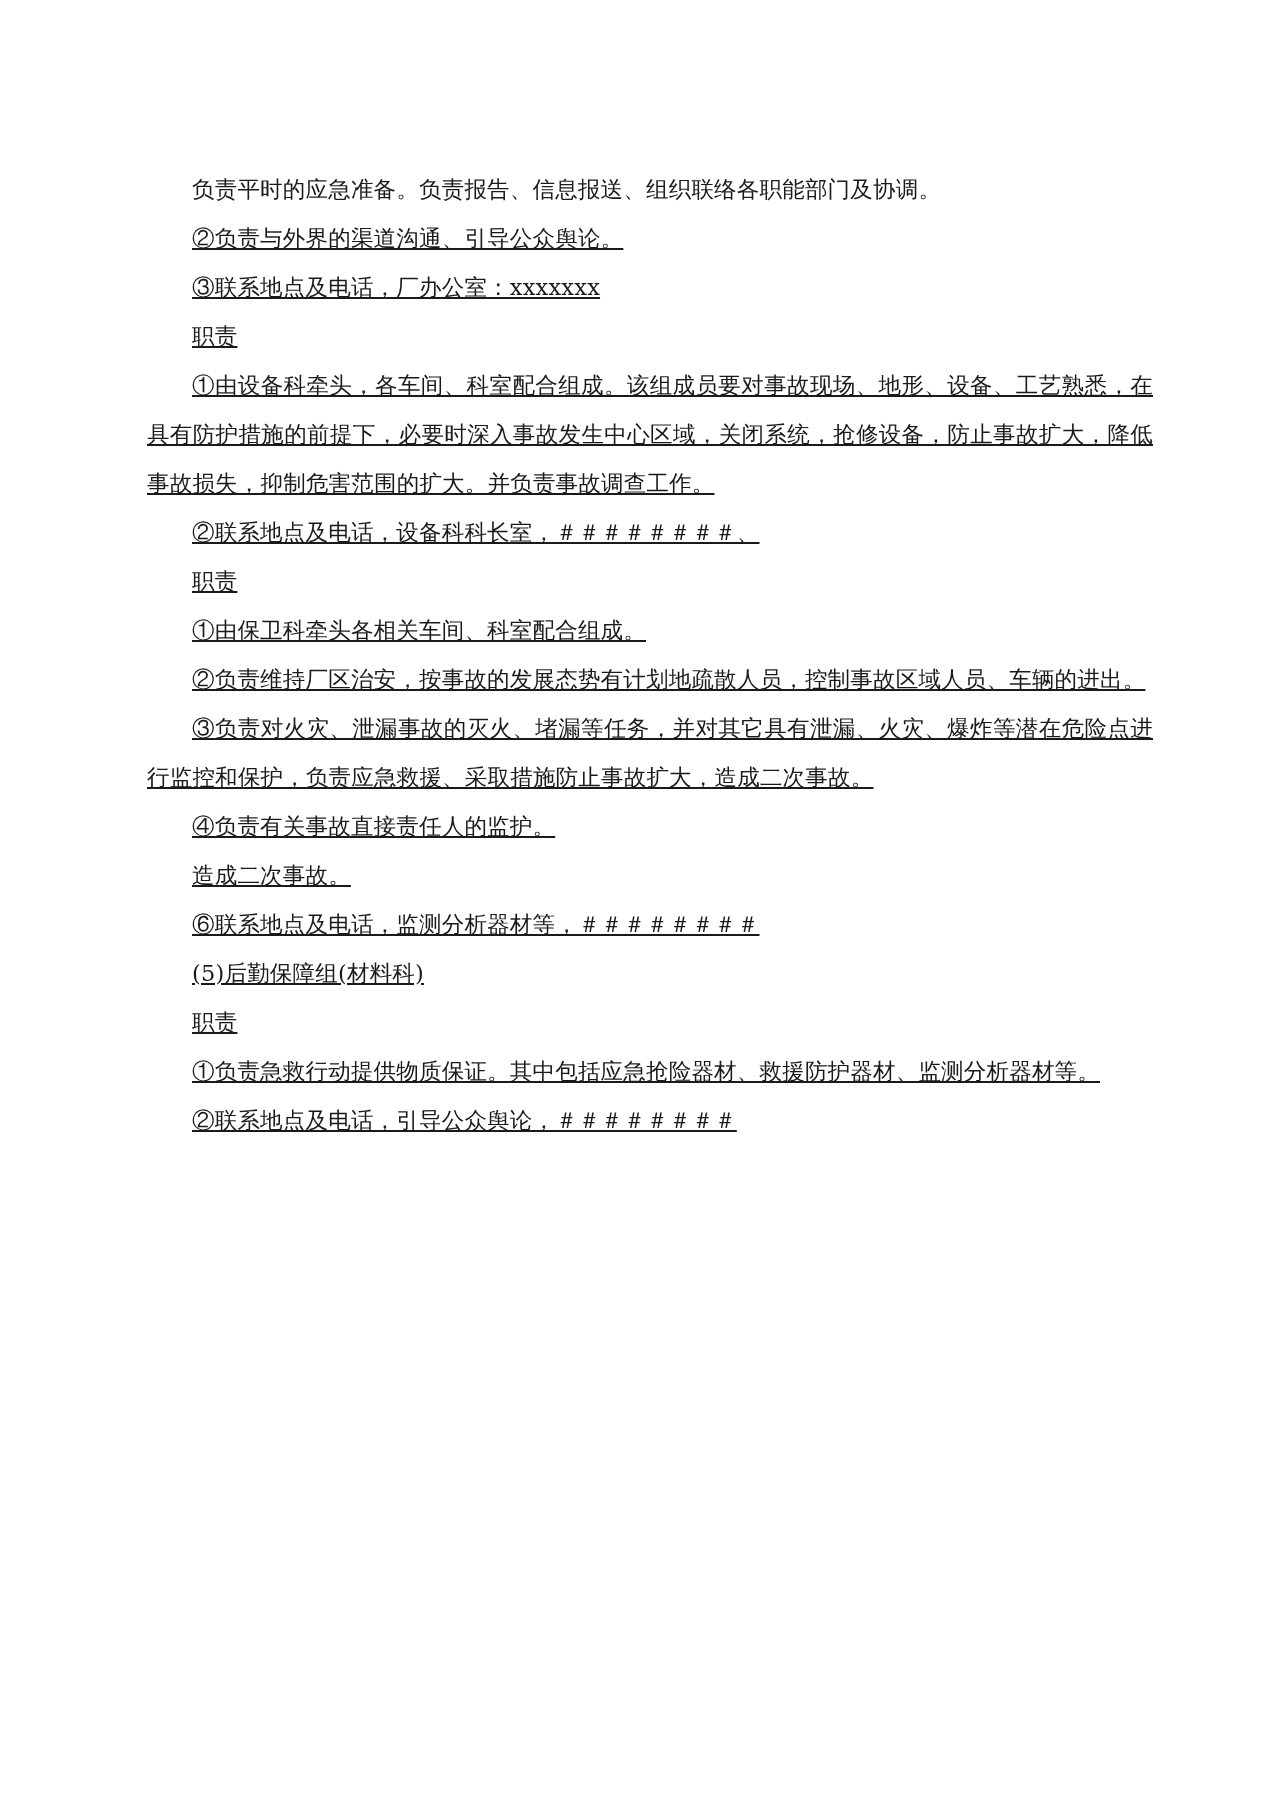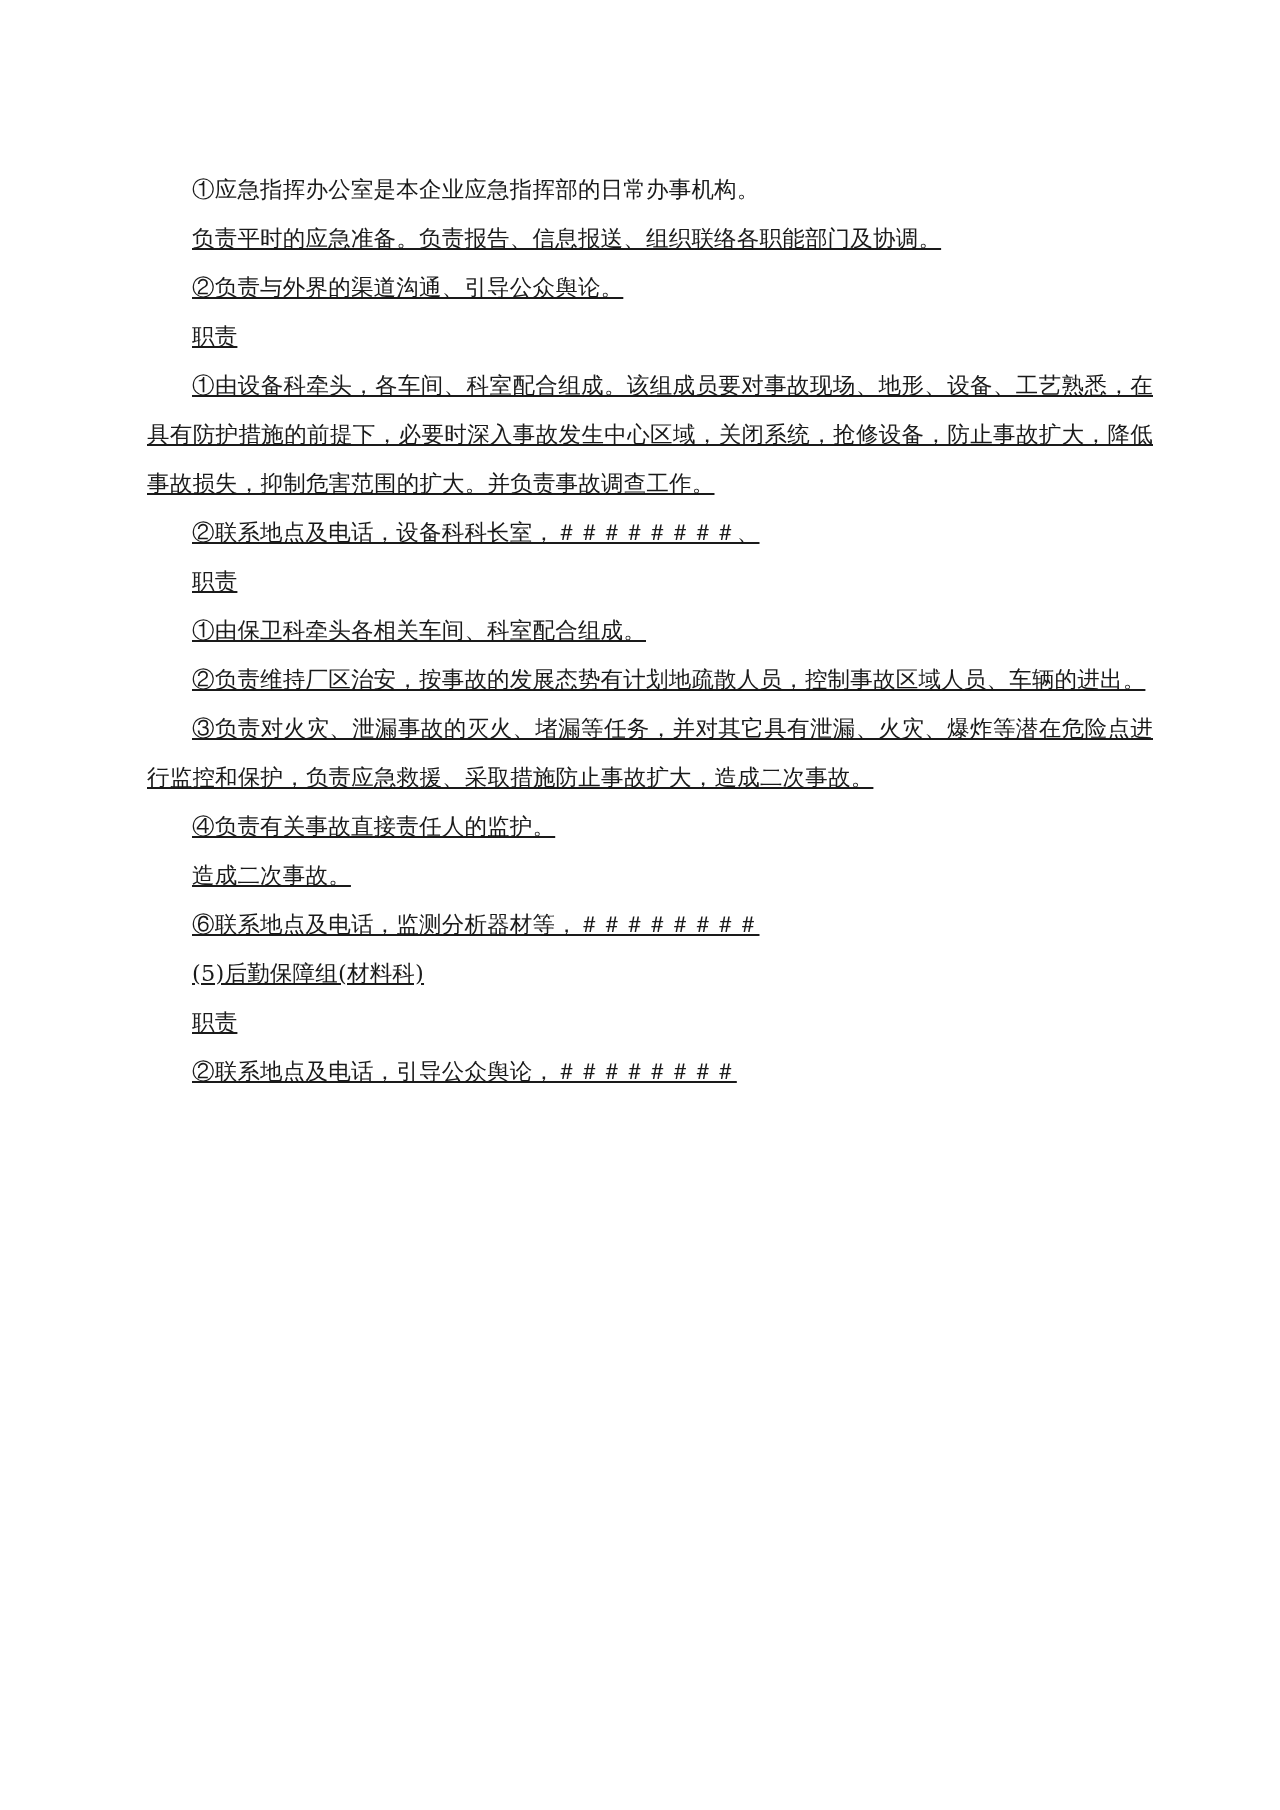"①应急指挥办公室是本企业应急指挥部的日常办事机构。" p.p { html: <p>①应急指挥办公室是本企业应急指挥部的日常办事机构。</p> -> none }
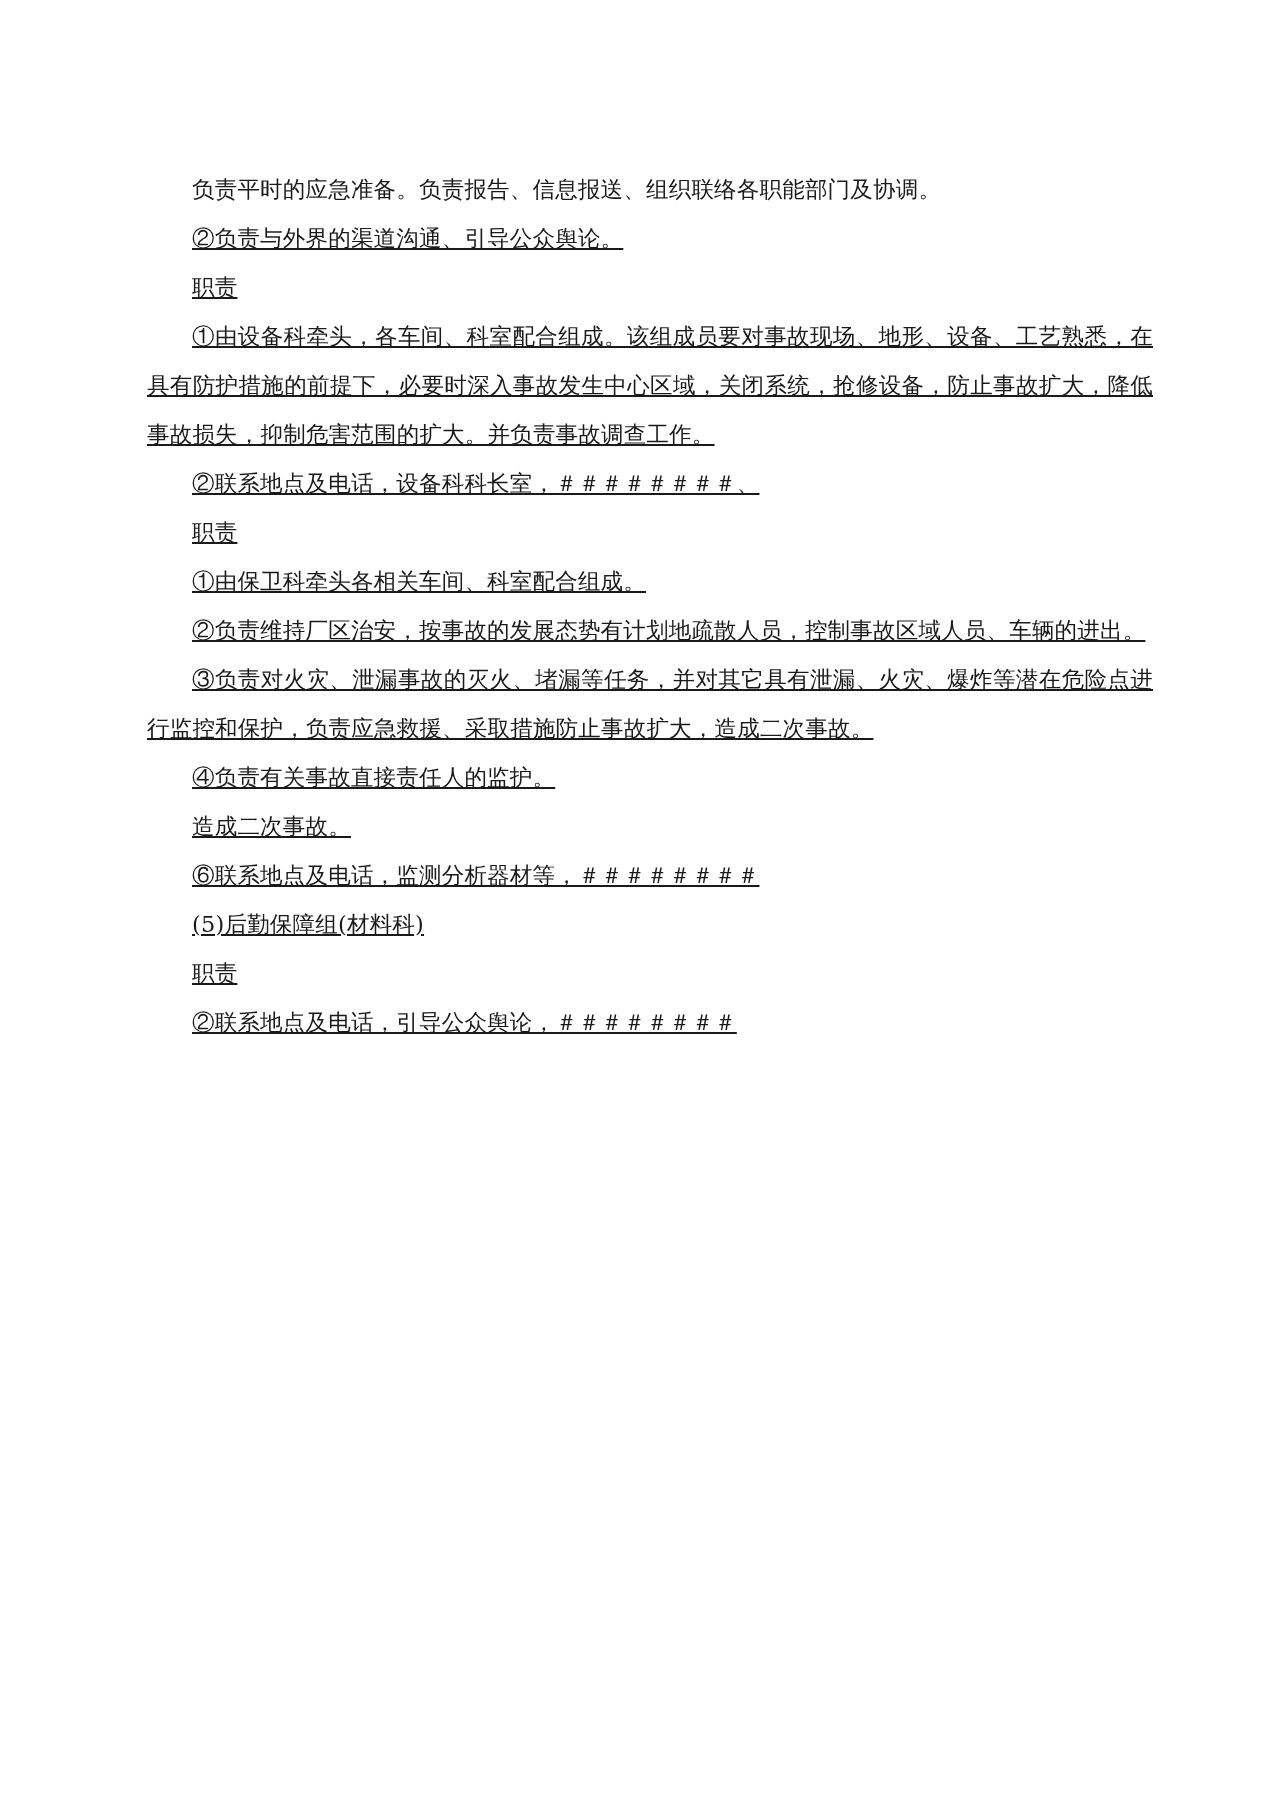"③联系地点及电话，厂办公室：xxxxxxx" p.p { html: none -> <p>③联系地点及电话，厂办公室：xxxxxxx</p> }
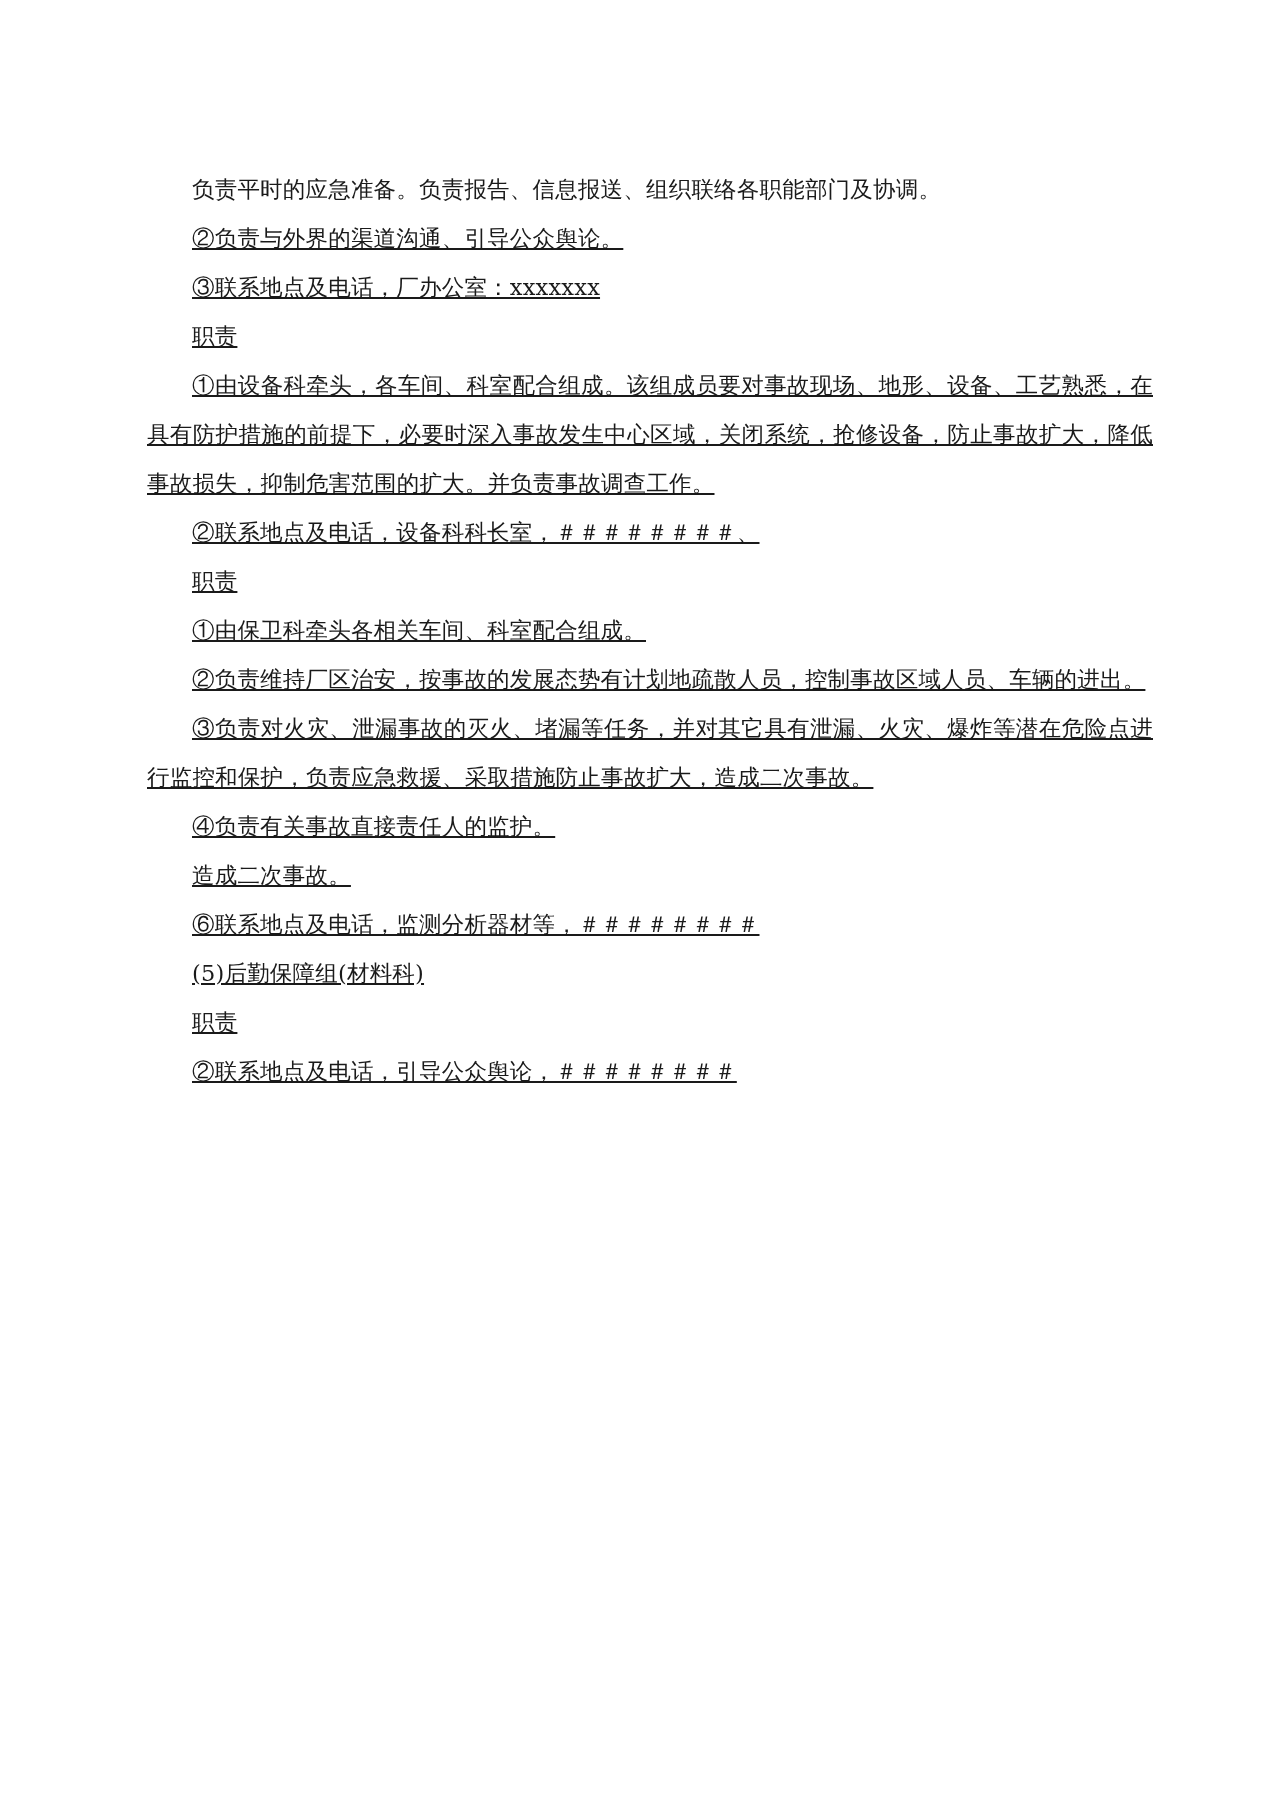"①负责急救行动提供物质保证。其中包括应急抢险器材、救援防护器材、监测分析器材等。" p.p { html: none -> <p>①负责急救行动提供物质保证。其中包括应急抢险器材、救援防护器材、监测分析器材等。</p> }
